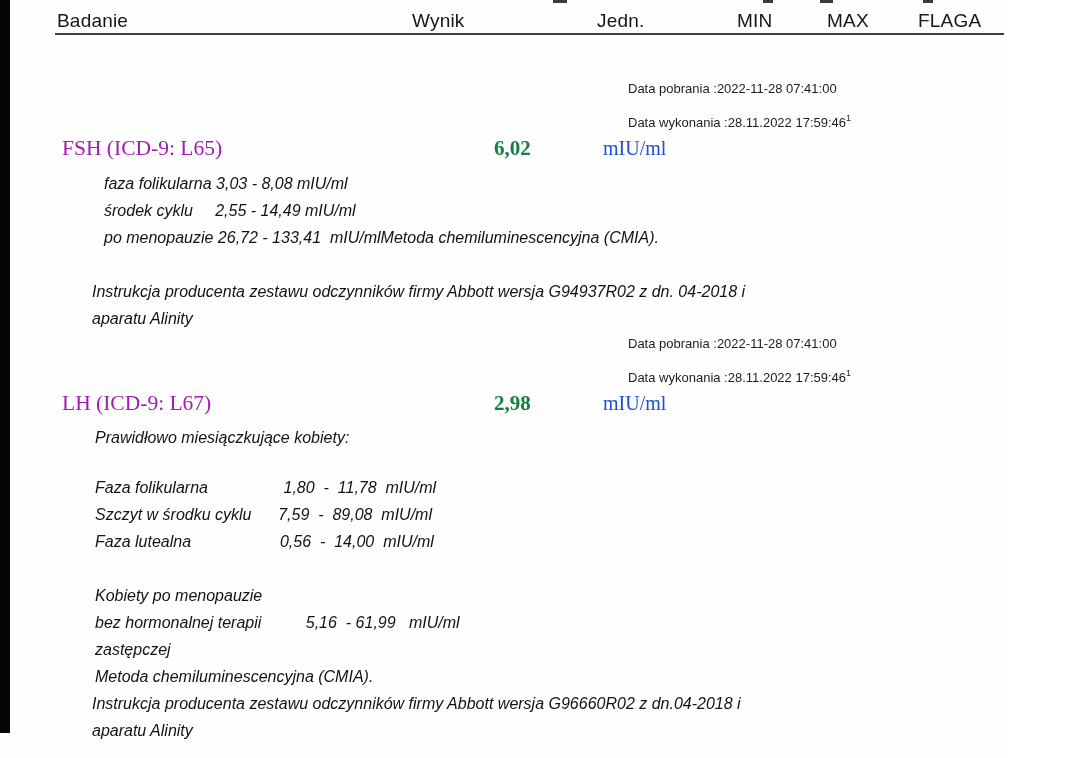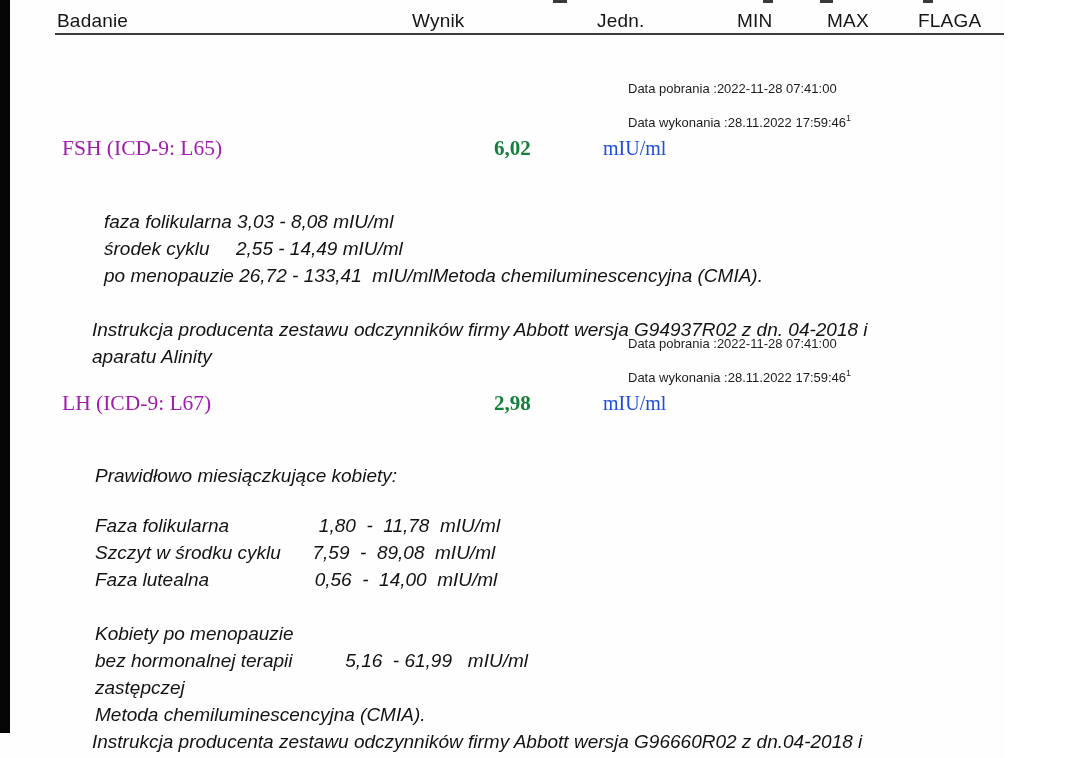"faza folikularna 3,03 - 8,08" .italic-block { font-size: 19px -> 16px; margin-top: 38px -> none }
